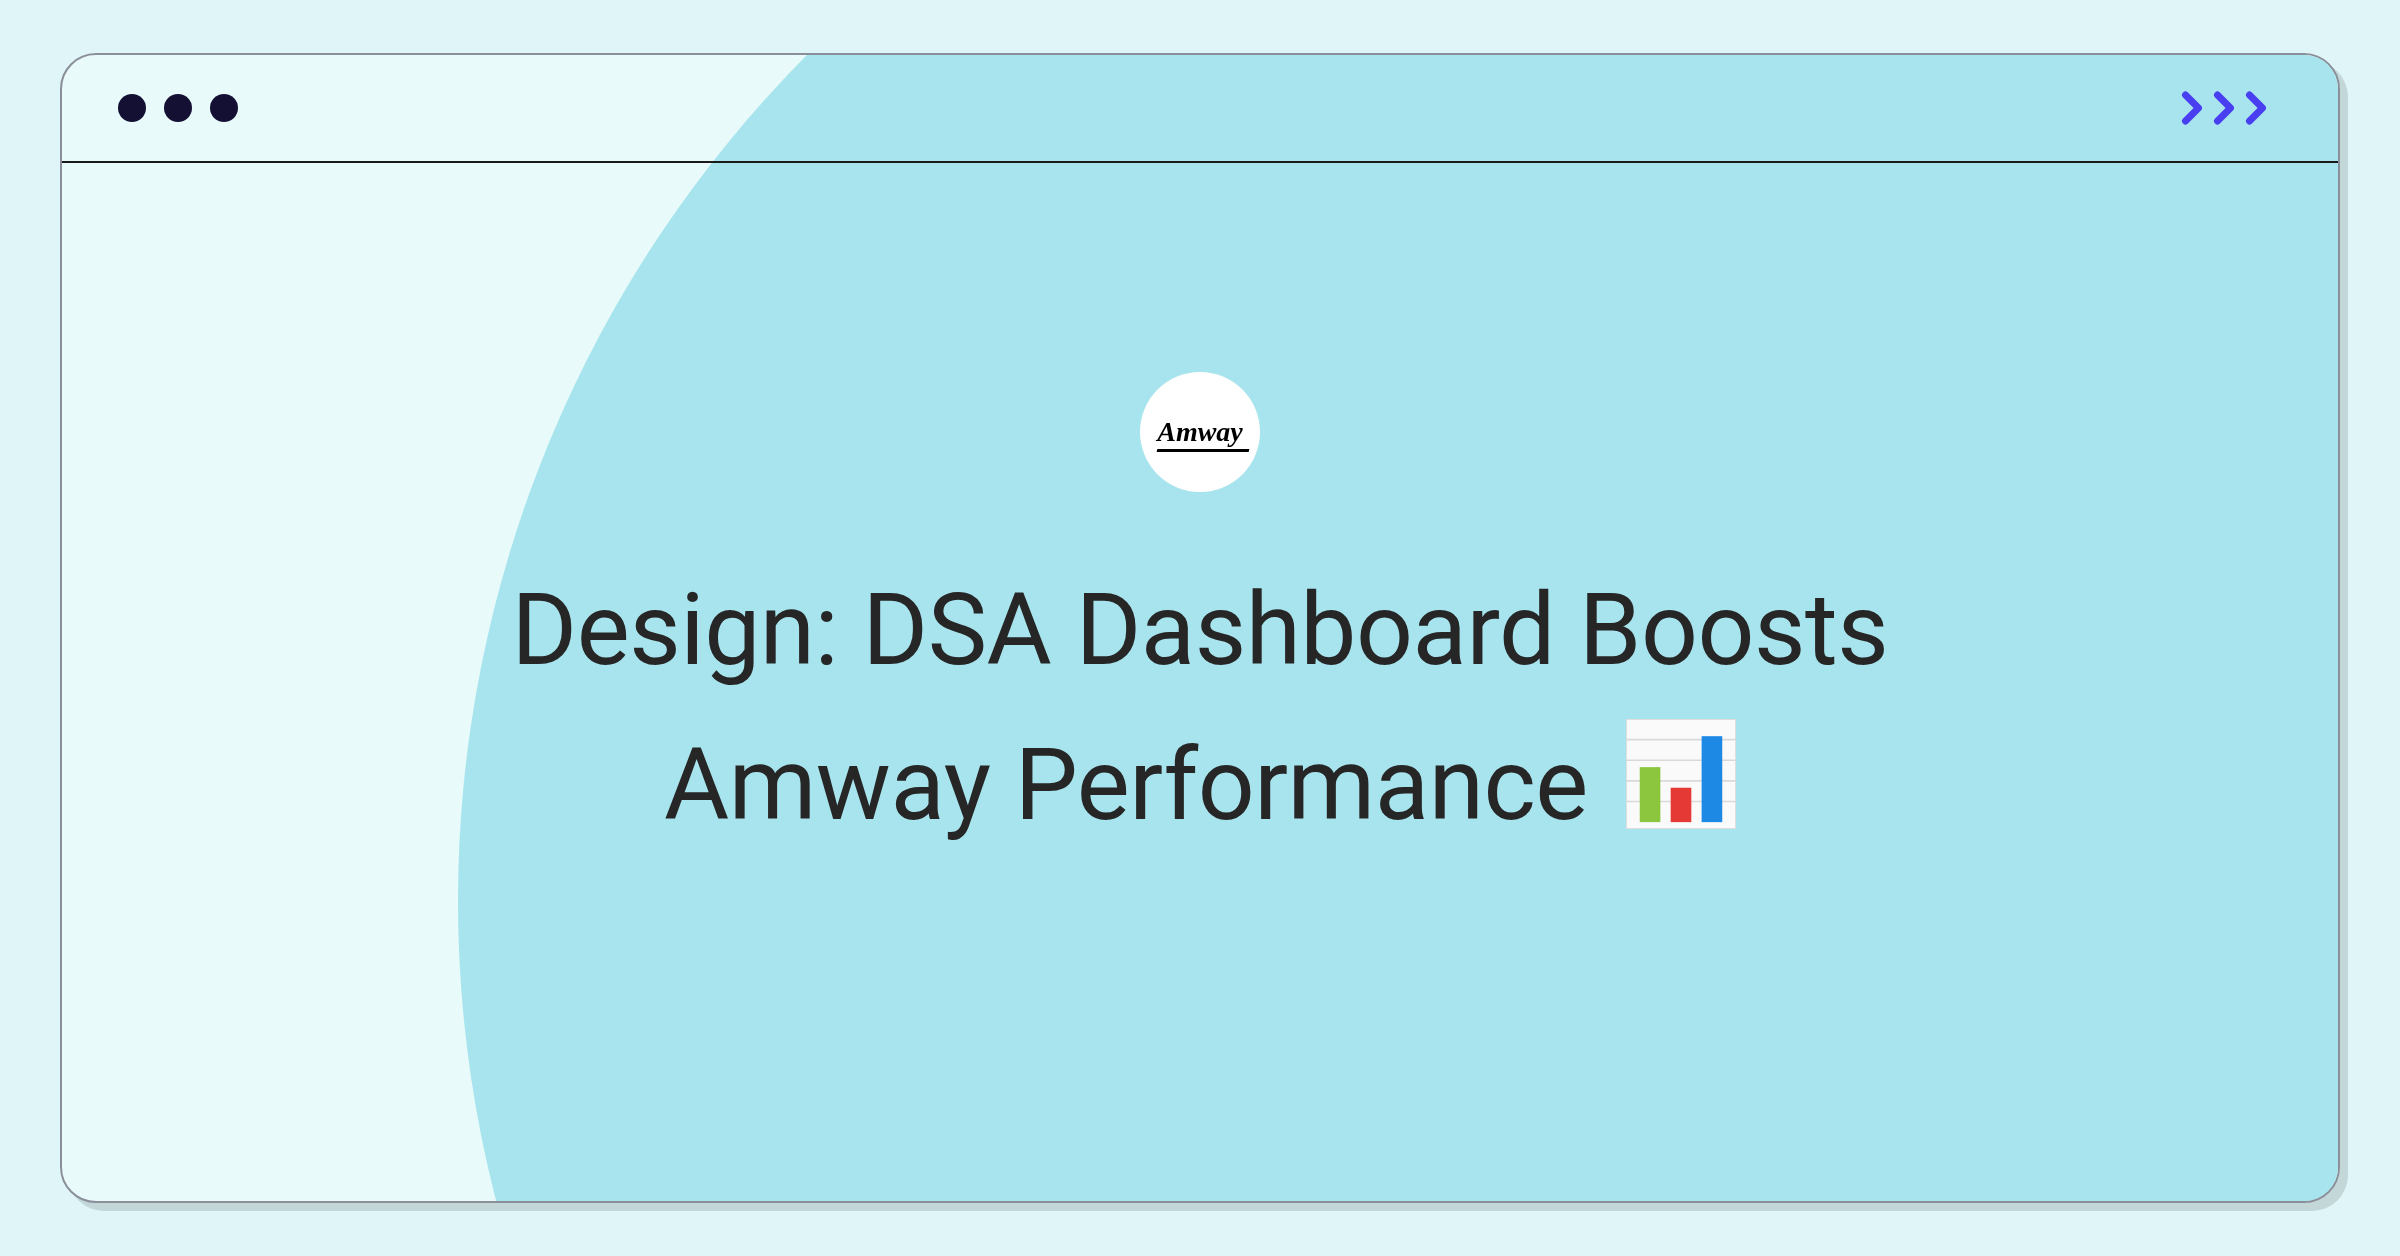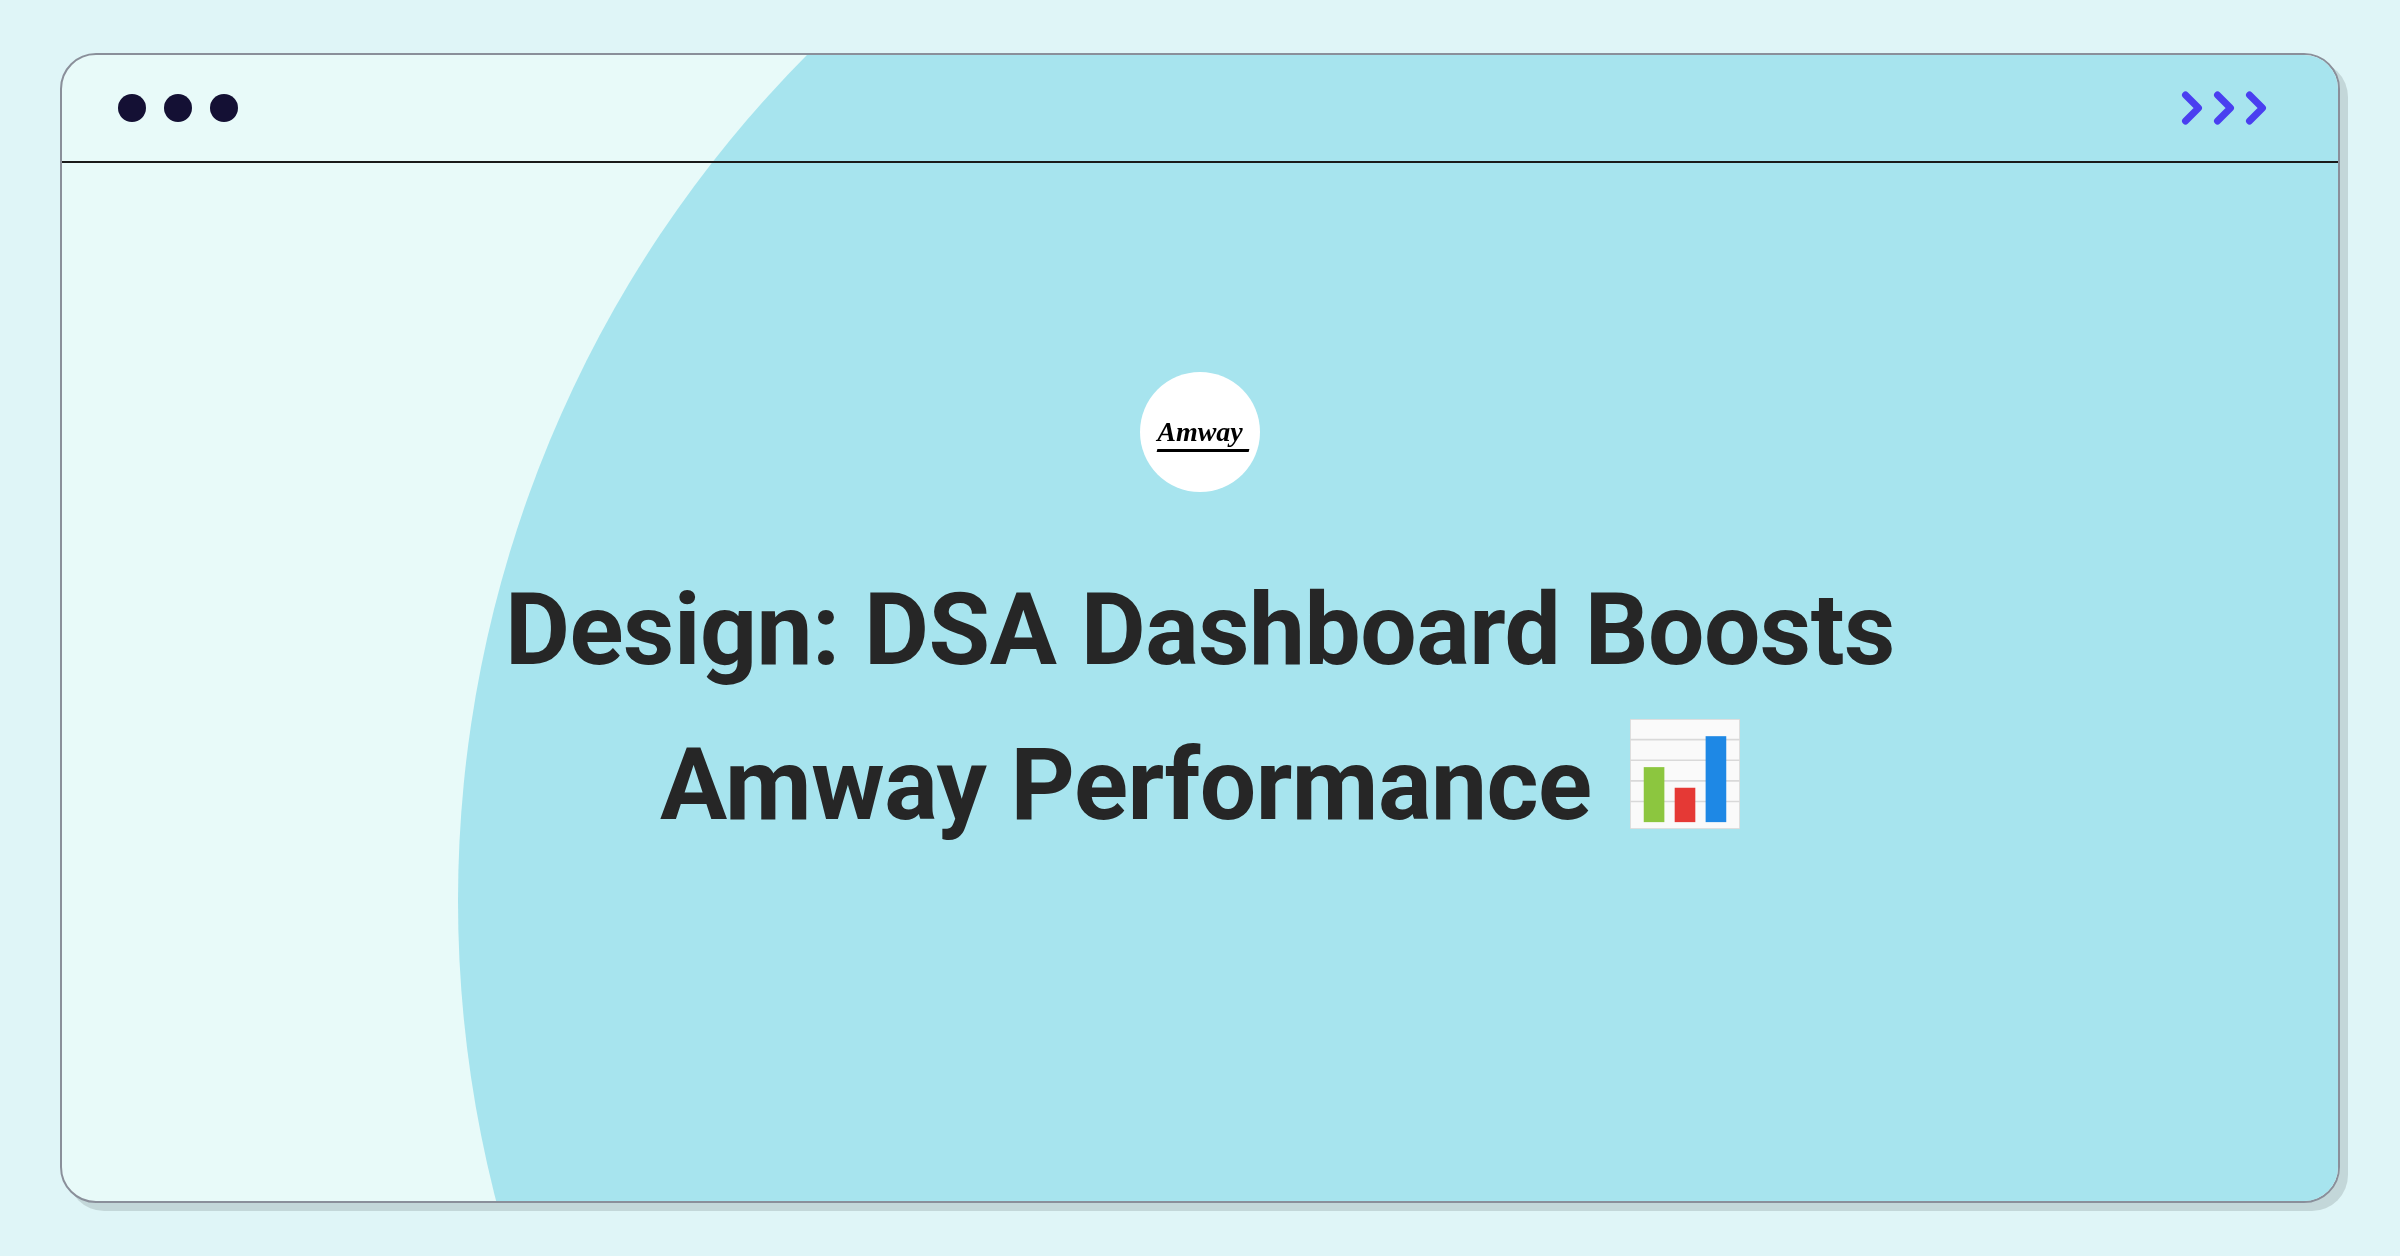"Design: DSA Dashboard Boosts" .headline { font-weight: 700 -> 400 }
